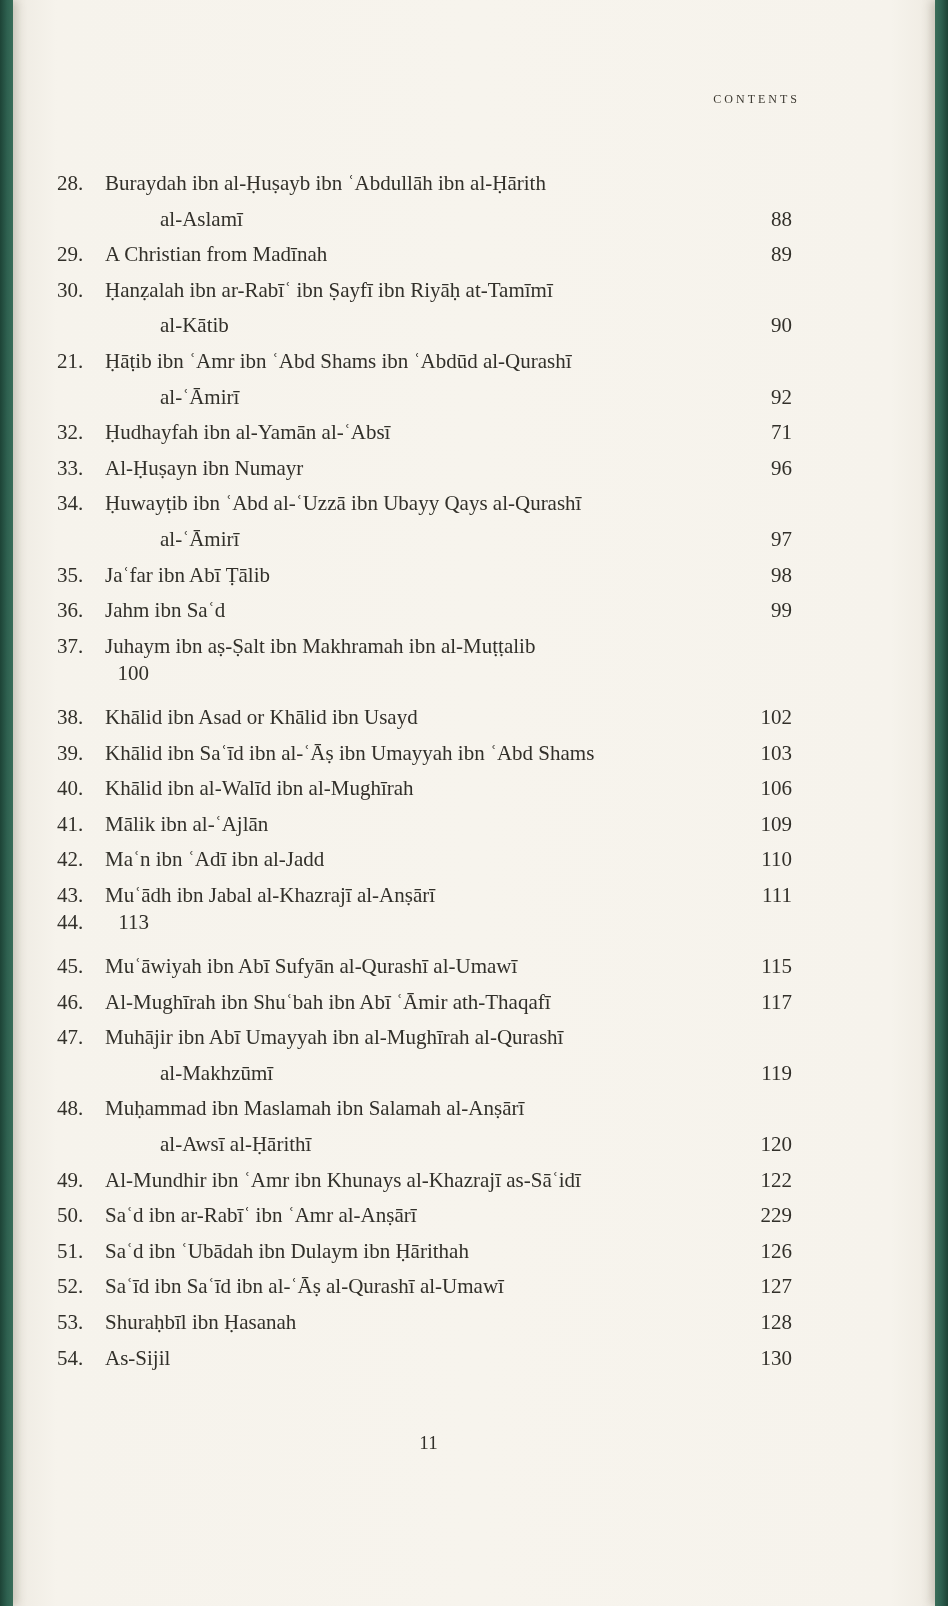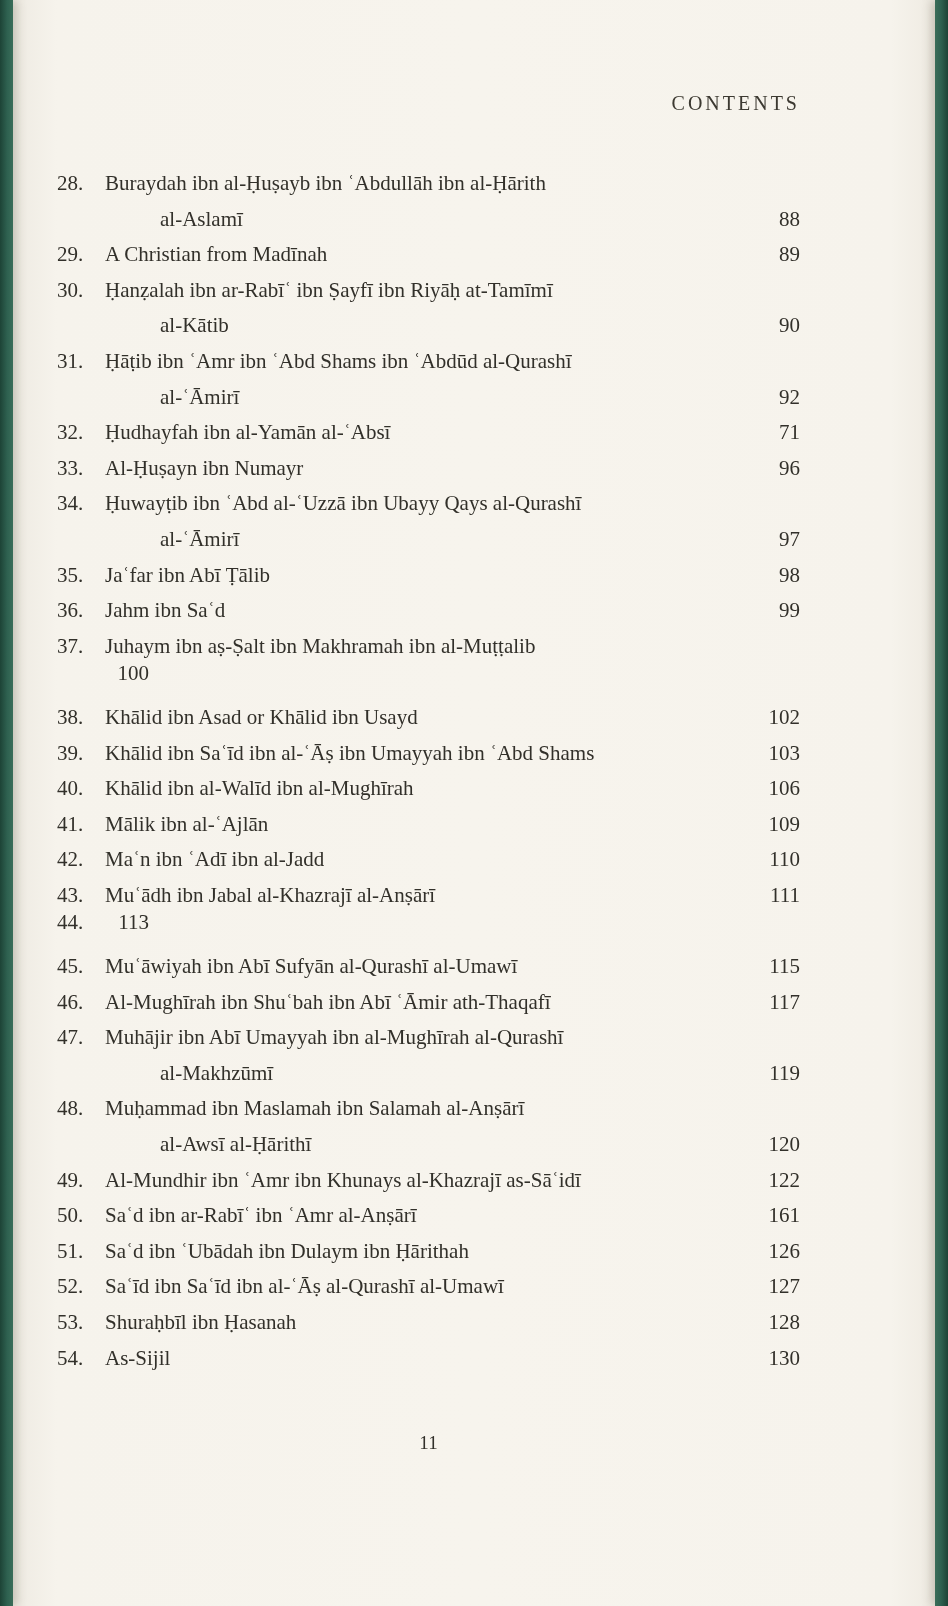"CONTENTS" .running-head { font-size: 20px -> 12px }
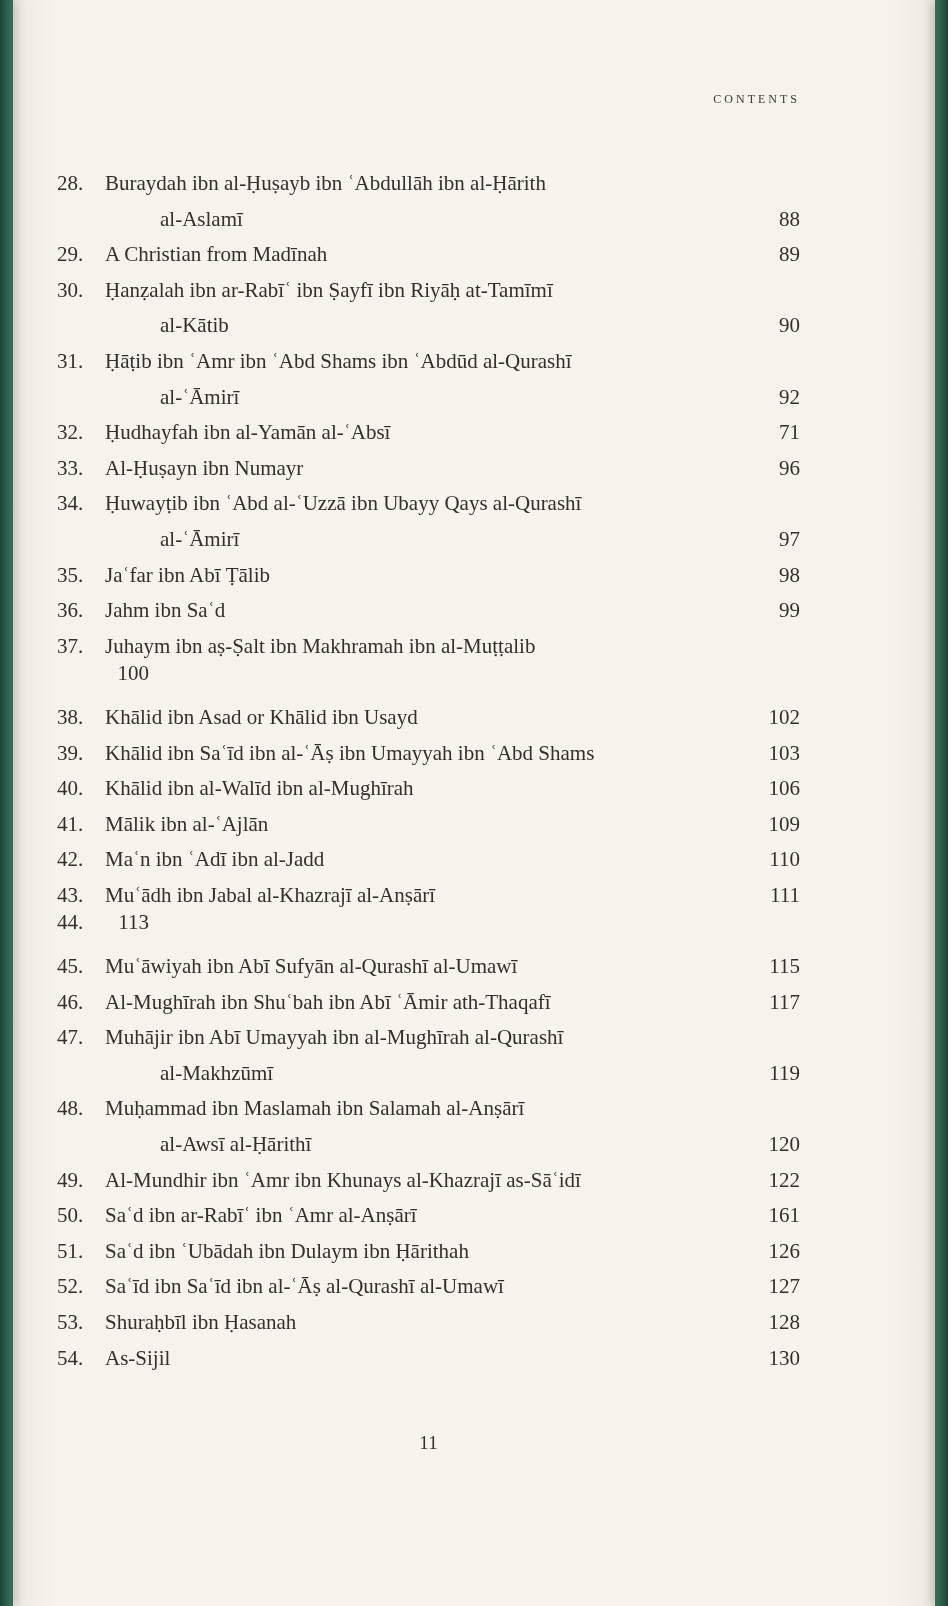"28." .toc { right: 148px -> 156px }
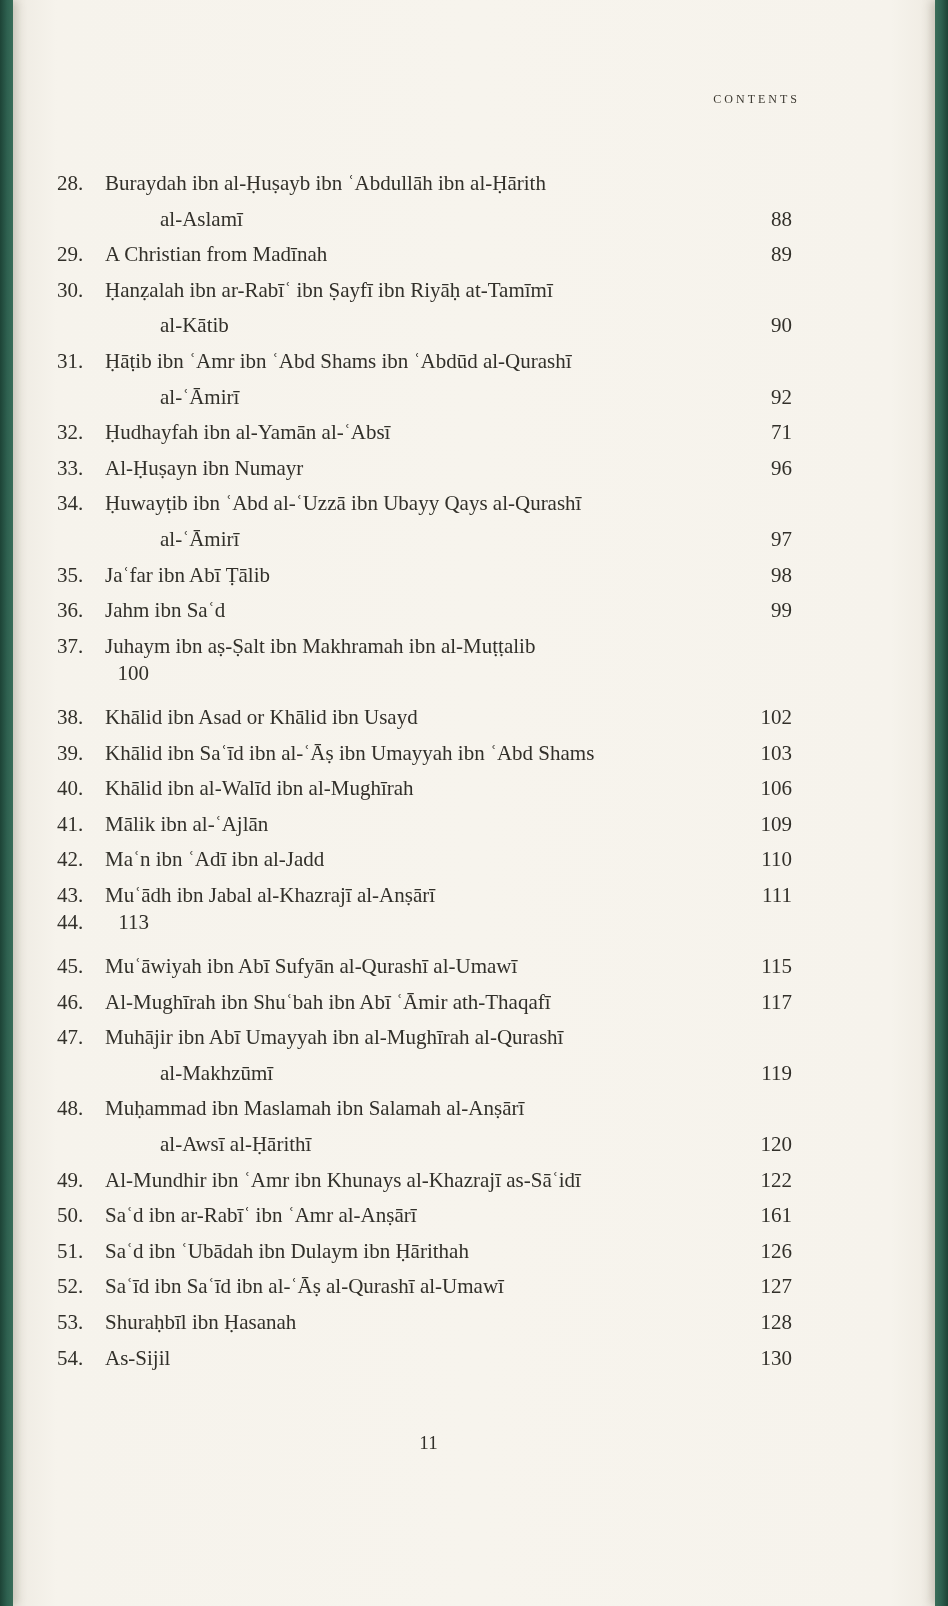"31." span.num { text: 31 -> 21 }
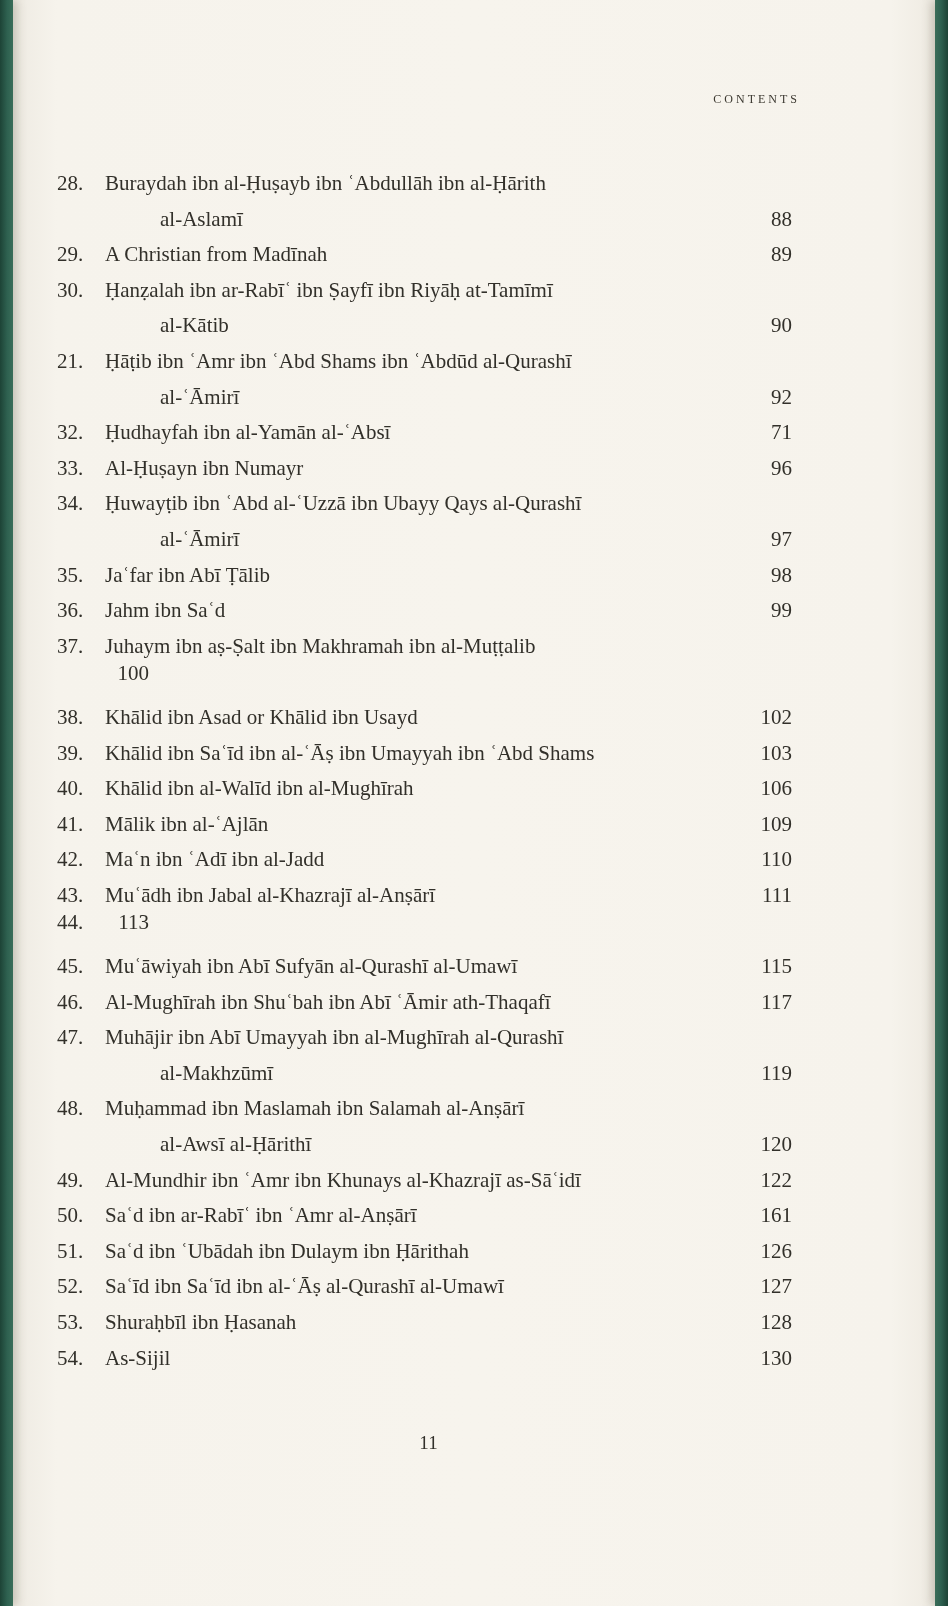"161" span.pagenum { text: 161 -> 229 }
